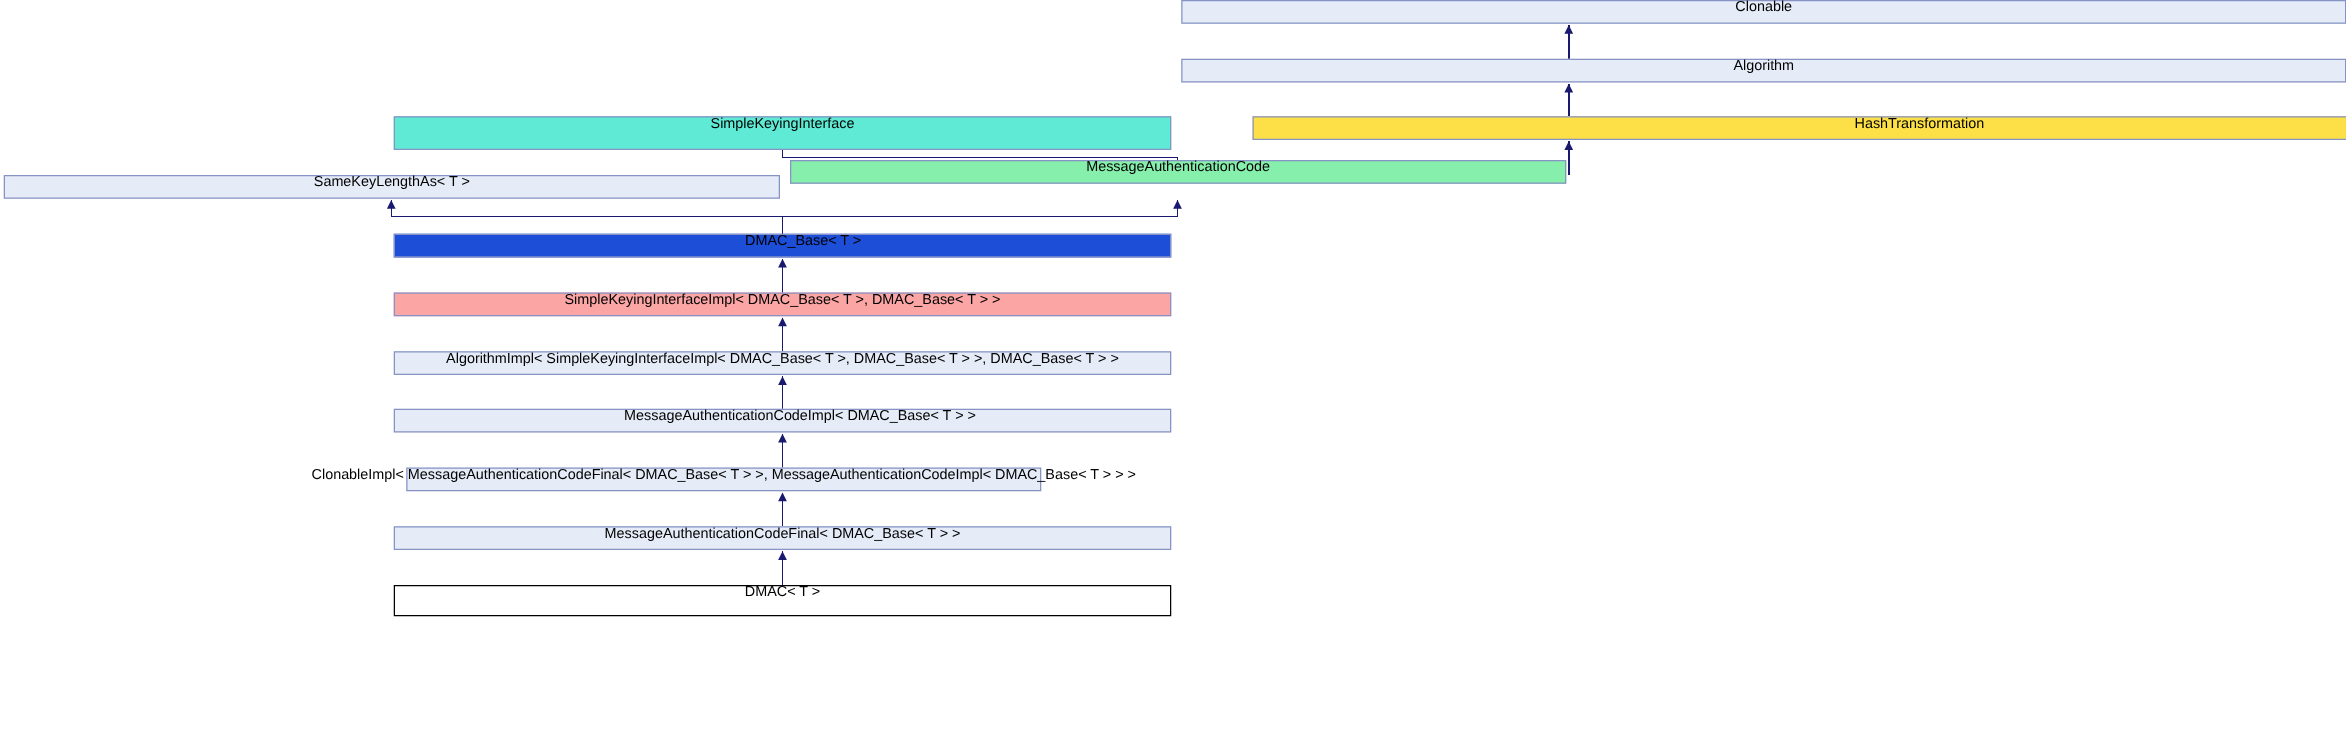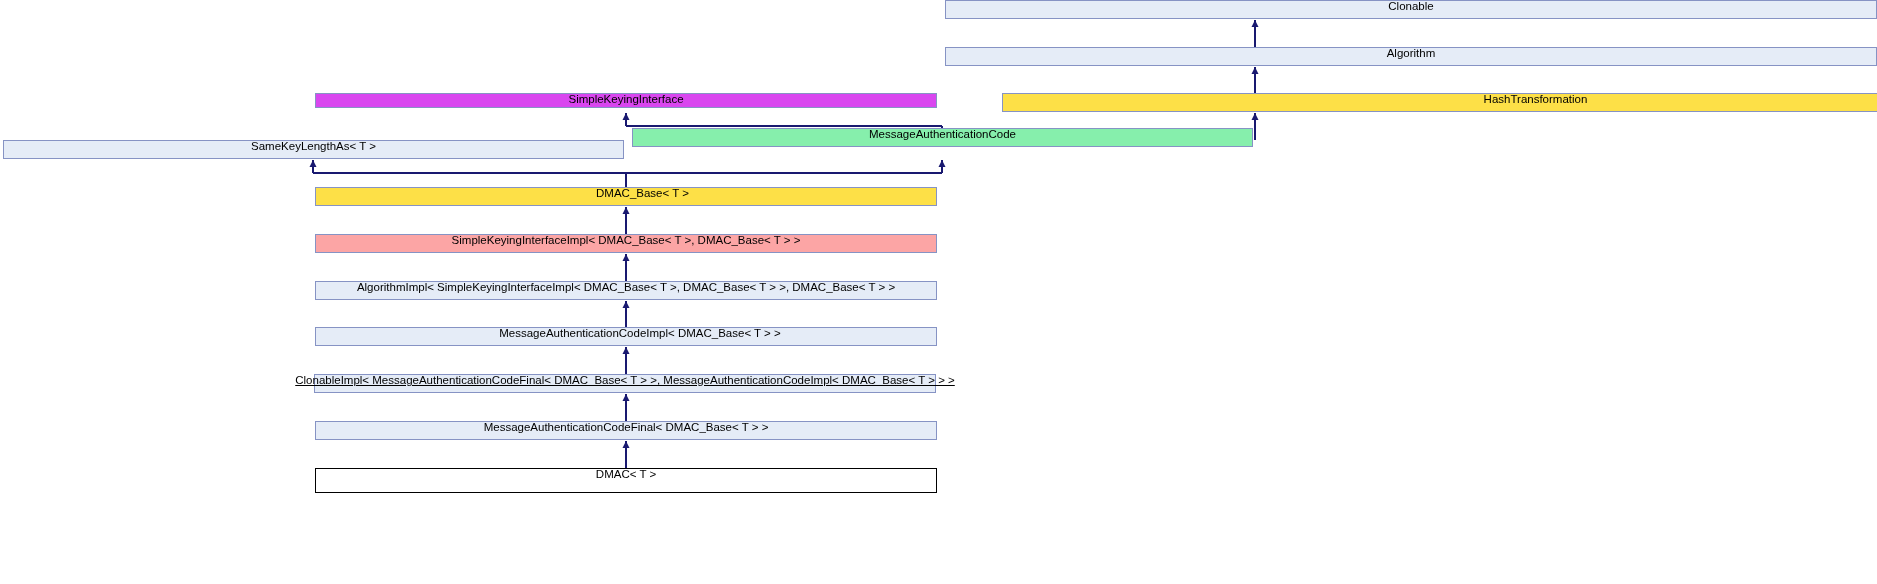"SimpleKeyingInterface" div.node { background: #d946ef -> #5eead4; height: 15px -> 27px }
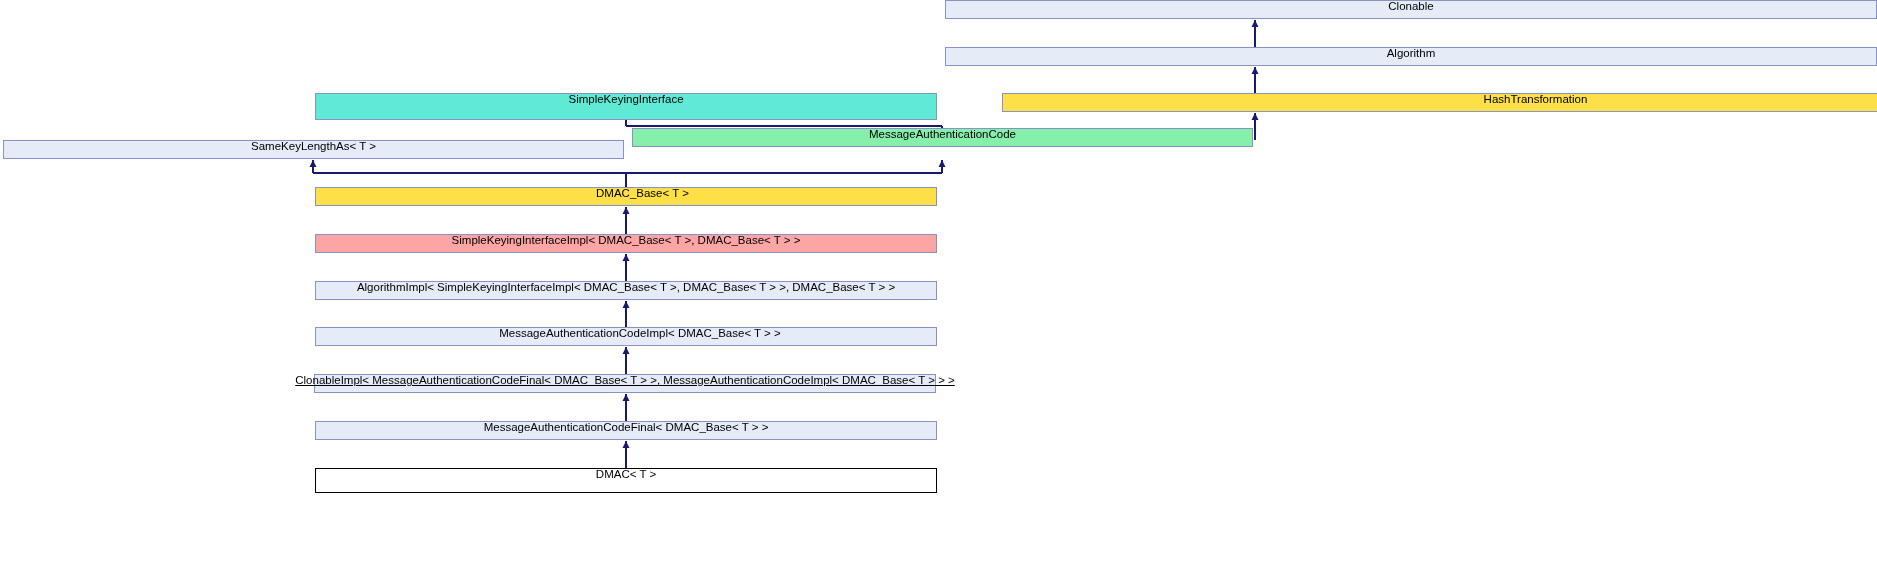"DMAC_Base< T >" div.node { background: #fde047 -> #1d4ed8 }
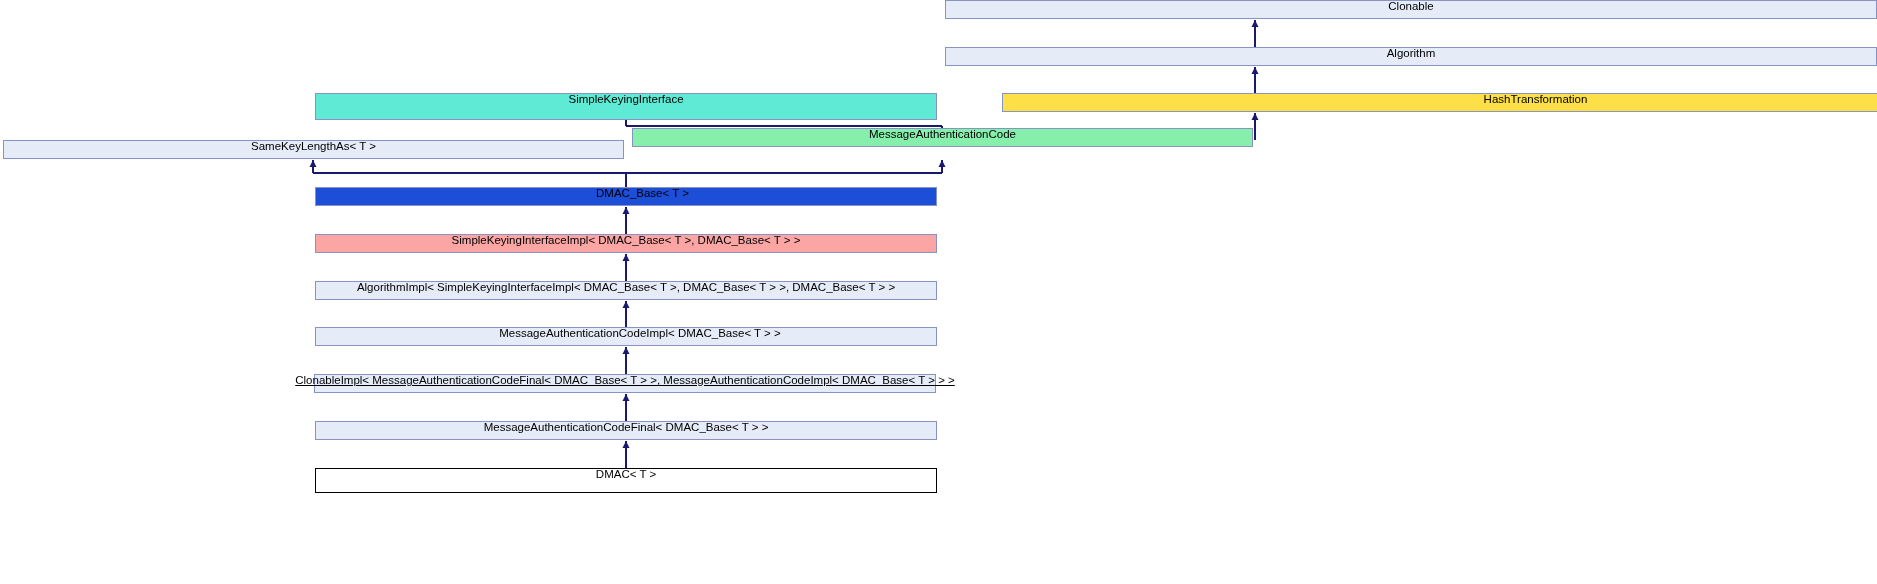"ClonableImpl<" div.node { left: 314px -> 325px; text-decoration: underline -> none; width: 622px -> 508px }
